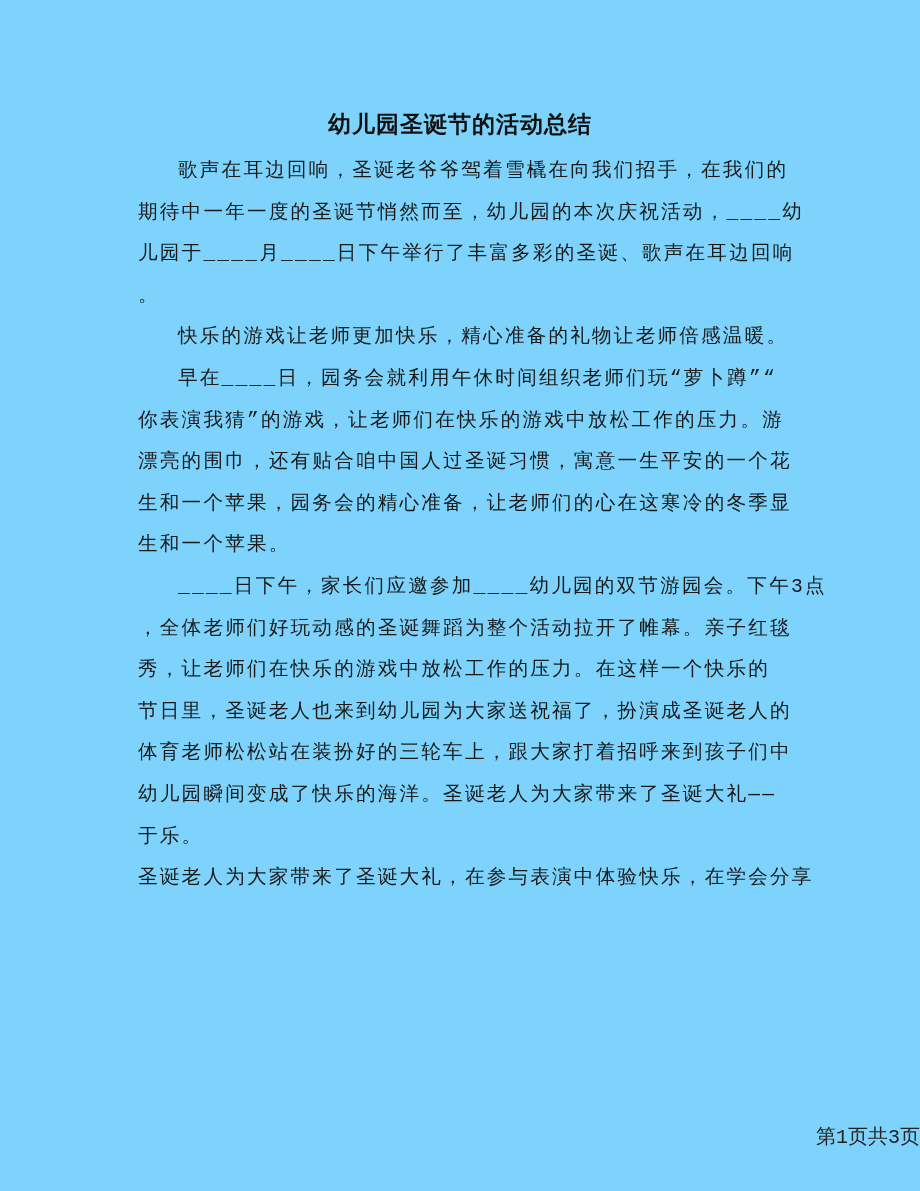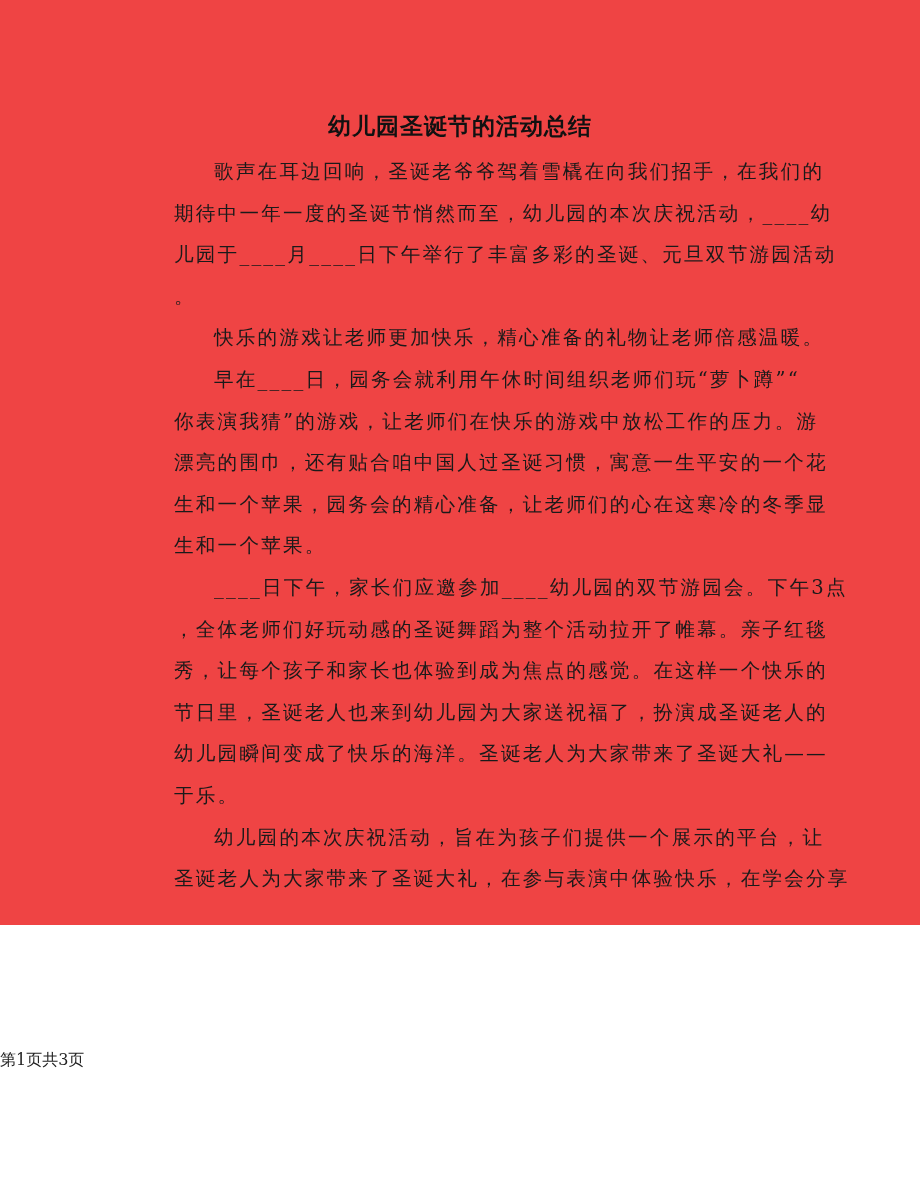"幼儿园圣诞节的活动总结" .page { background: #ef4444 -> #7dd3fc; font-family: none -> Liberation Mono, monospace; height: 925px -> 1191px }
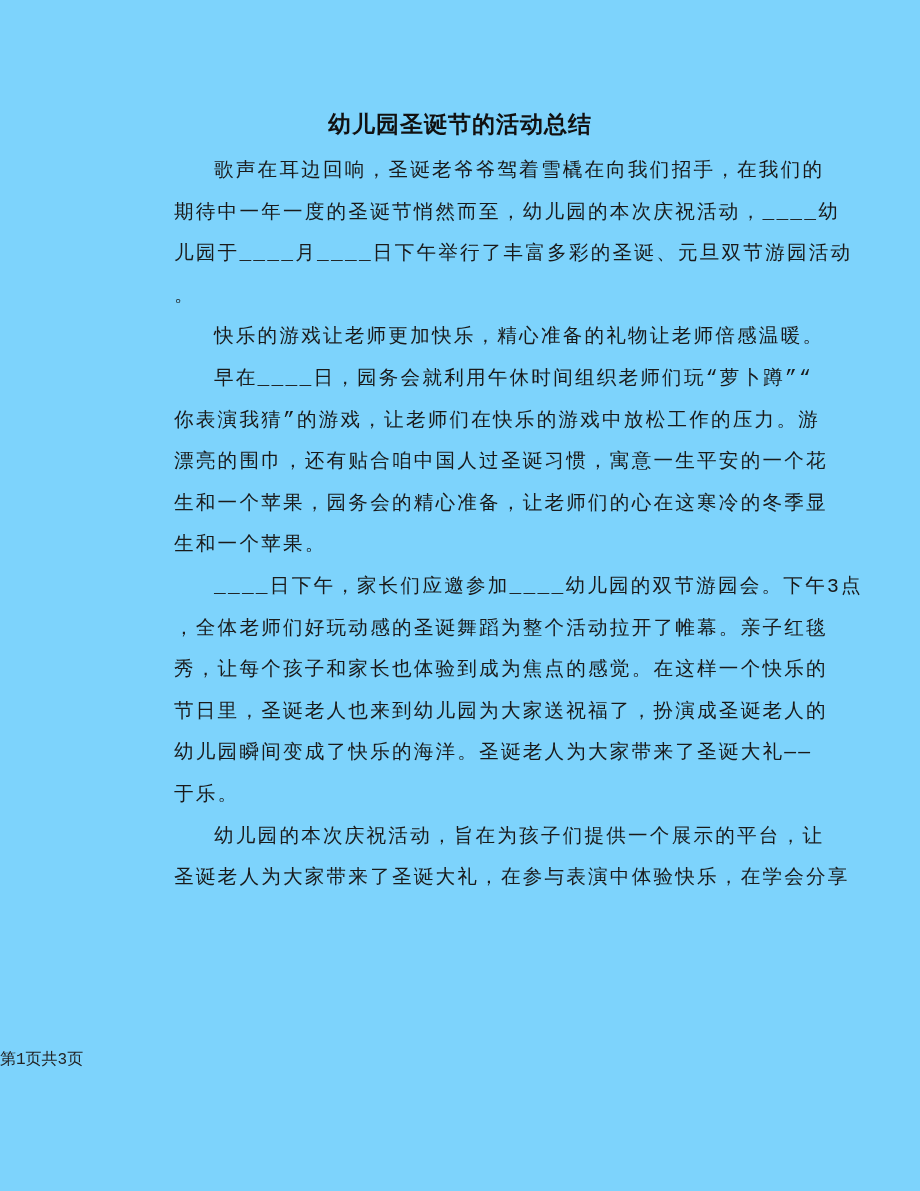"歌声在耳边回响，圣诞老爷爷驾着雪橇在向我们招手，在我们的" .line { margin-left: 36px -> none }
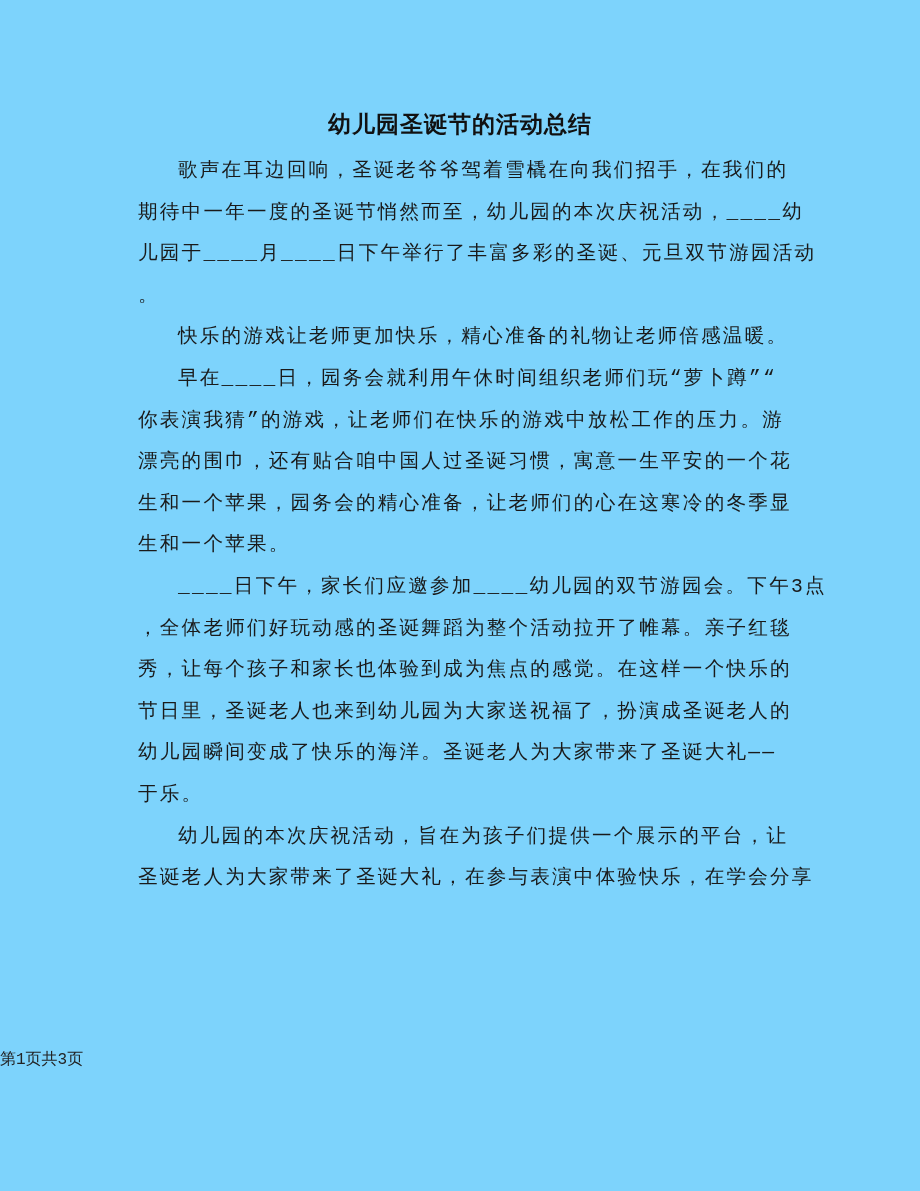"儿园于____月____日下午举行了丰富多彩的圣诞、元旦双节游园活动" div.line { text: 元旦双节游园活动 -> 歌声在耳边回响 }
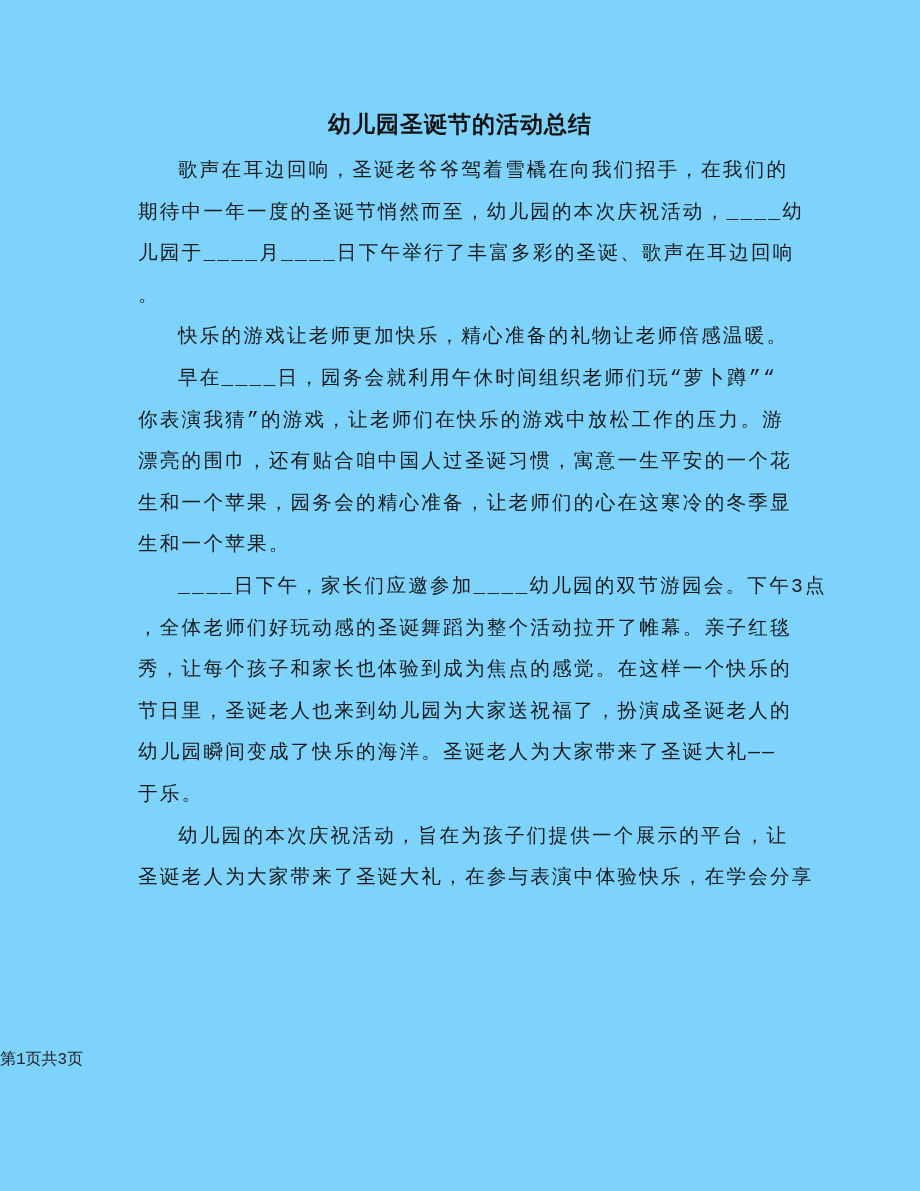"秀，让每个孩子和家长也体验到成为焦点的感觉。在这样一个快乐的" div.line { text: 每个孩子和家长也体验到成为焦点的感觉 -> 老师们在快乐的游戏中放松工作的压力 }
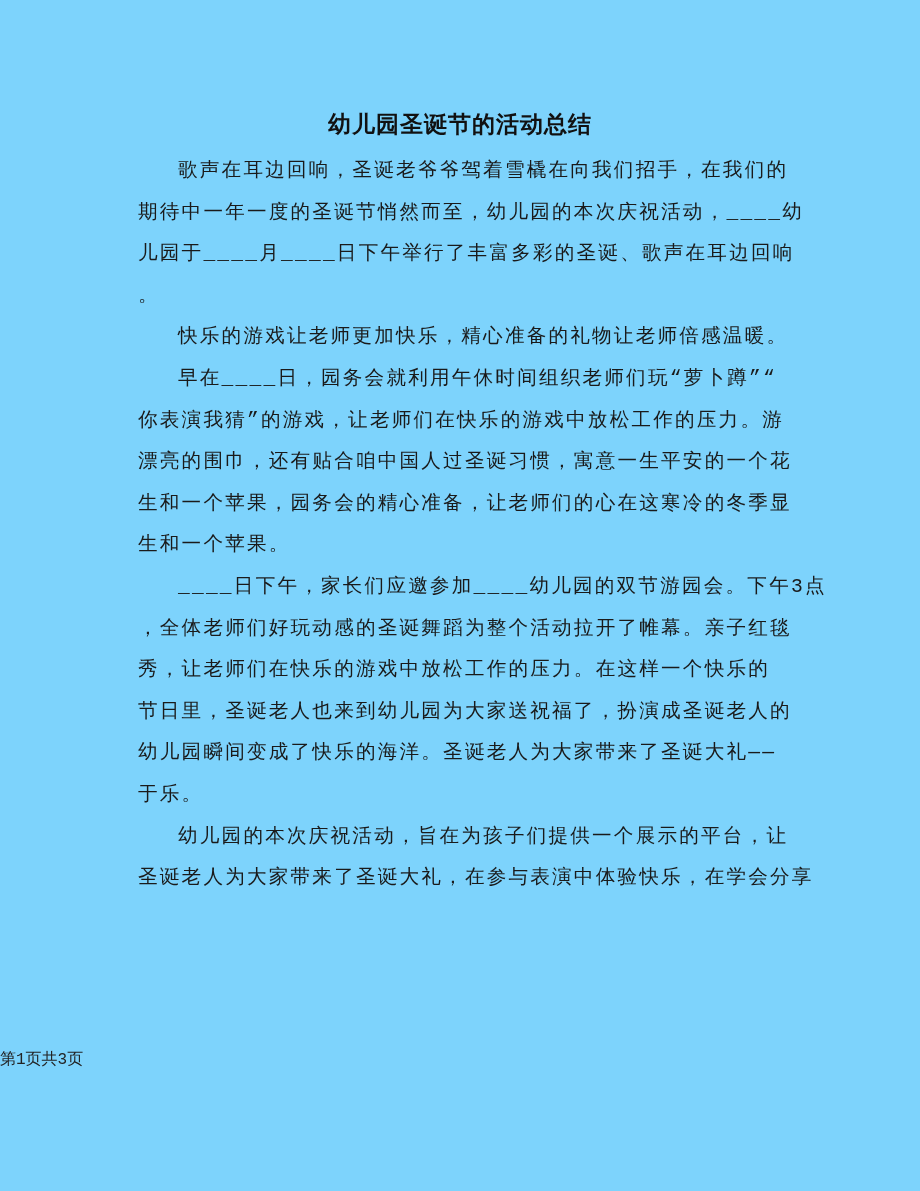"体育老师松松站在装扮好的三轮车上，跟大家打着招呼来到孩子们中" div.line { html: none -> <div>体育老师松松站在装扮好的三轮车上，跟大家打着招呼来到孩子们中</div> }
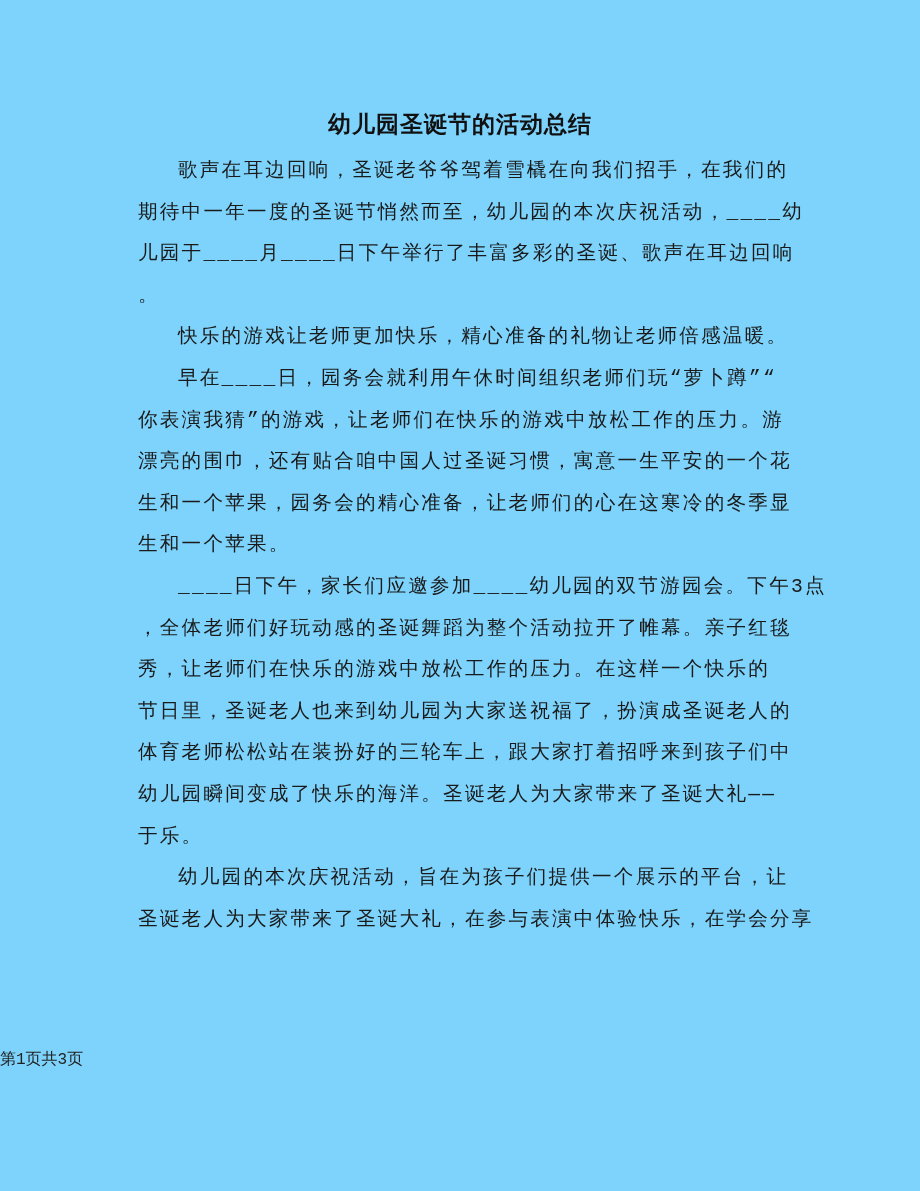"幼儿园的本次庆祝活动，旨在为孩子们提供一个展示的平台，让" div.line { html: <div>幼儿园的本次庆祝活动，旨在为孩子们提供一个展示的平台，让</div> -> none }
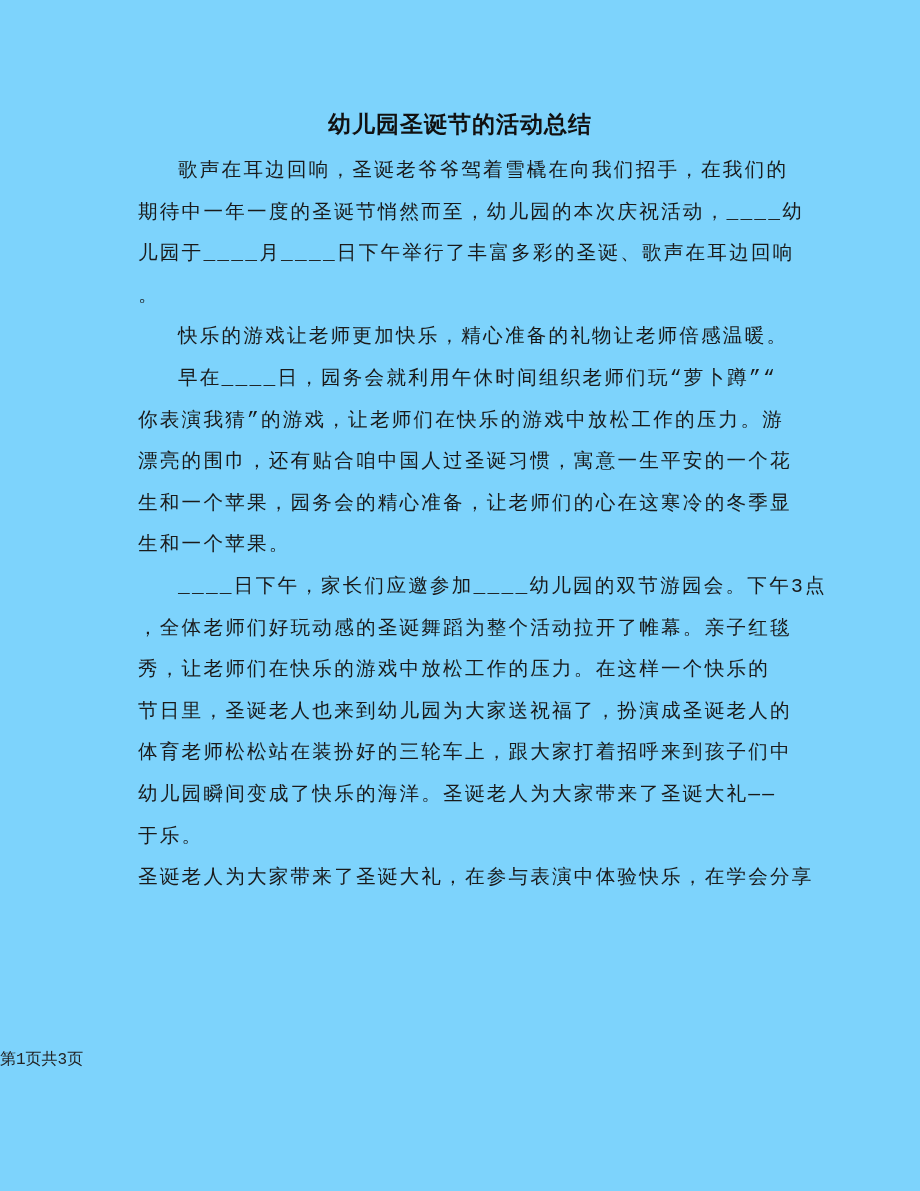"第1页共3页" .footer { font-size: 16px -> 20px; text-align: left -> right; top: 1048px -> 1126px }
